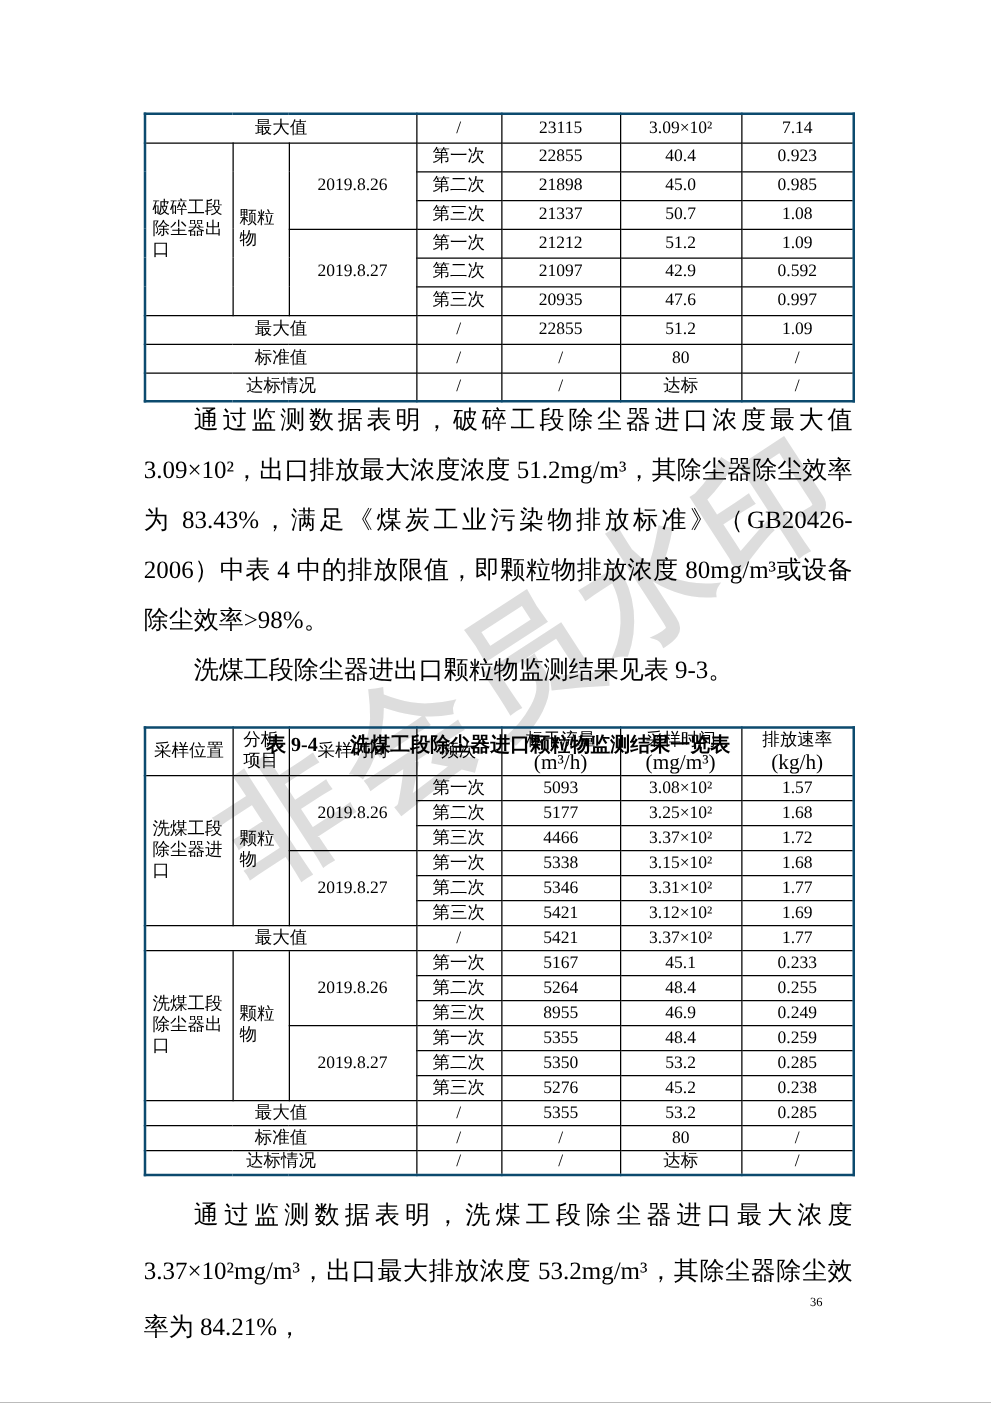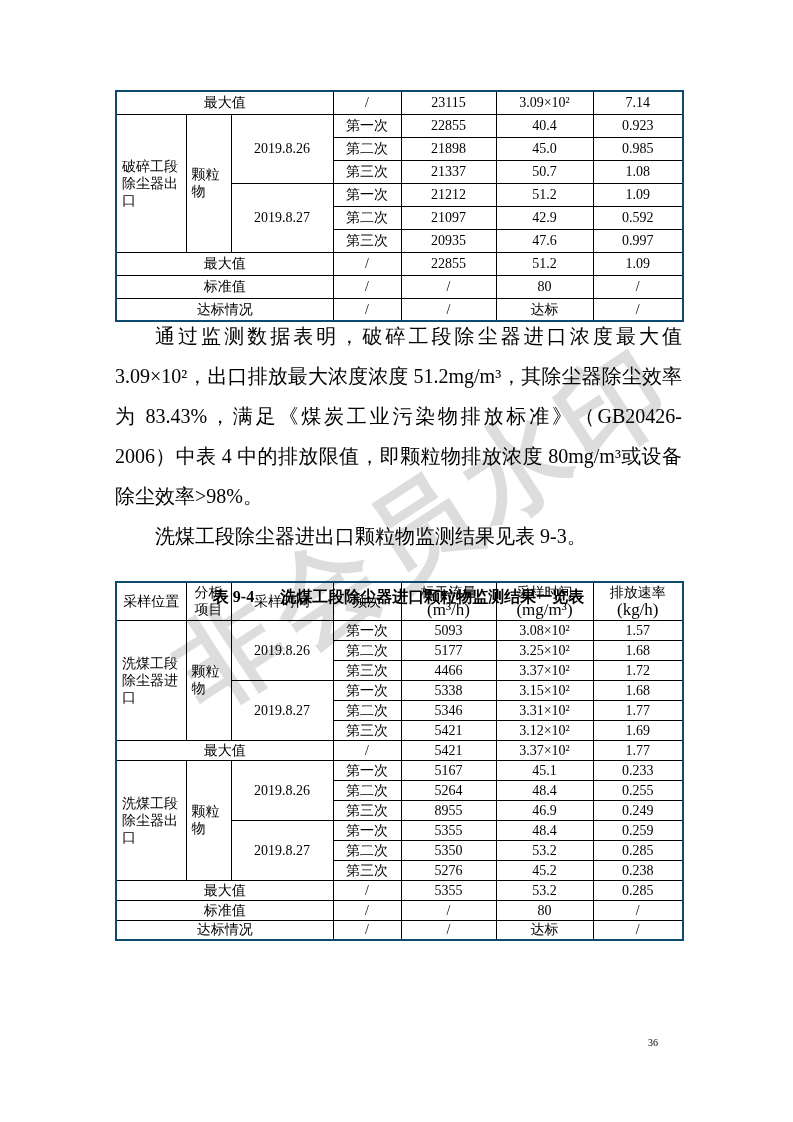"通过监测数据表明，洗煤工段除尘器进口最大浓度" div.para { html: none -> <div> <p>通过监测数据表明，洗煤工段除尘器进口最大浓度 3.37×10²mg/m³，出口最大排放浓度 53.2mg/m³，其除尘器除尘效率为 84.21%，</p> </div> }
